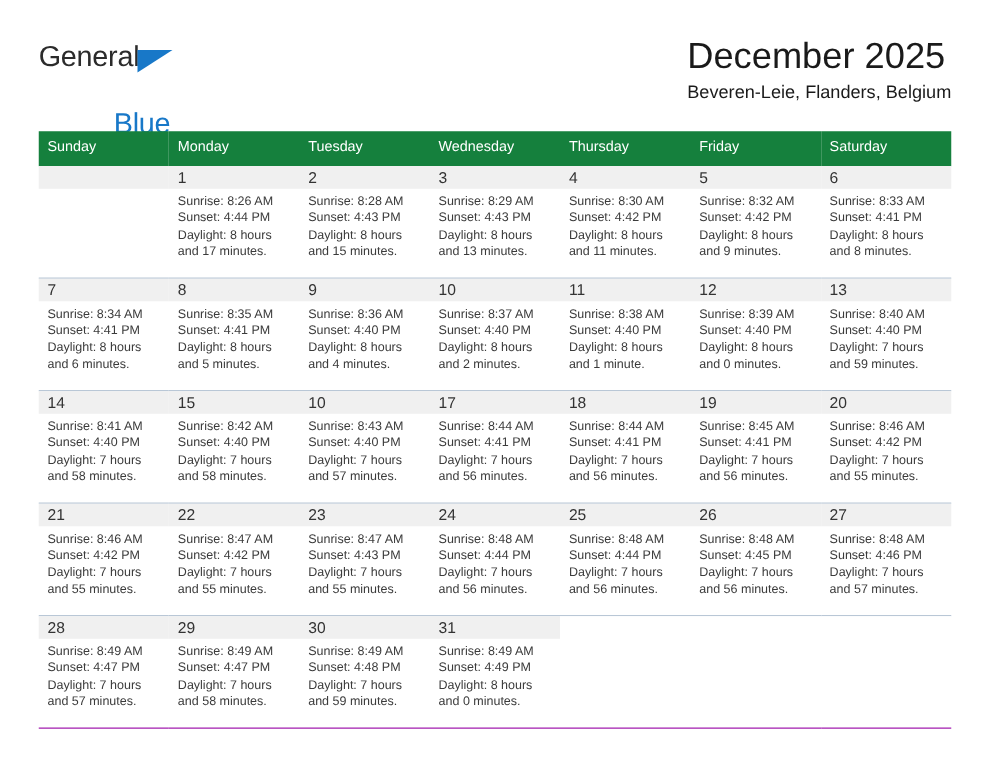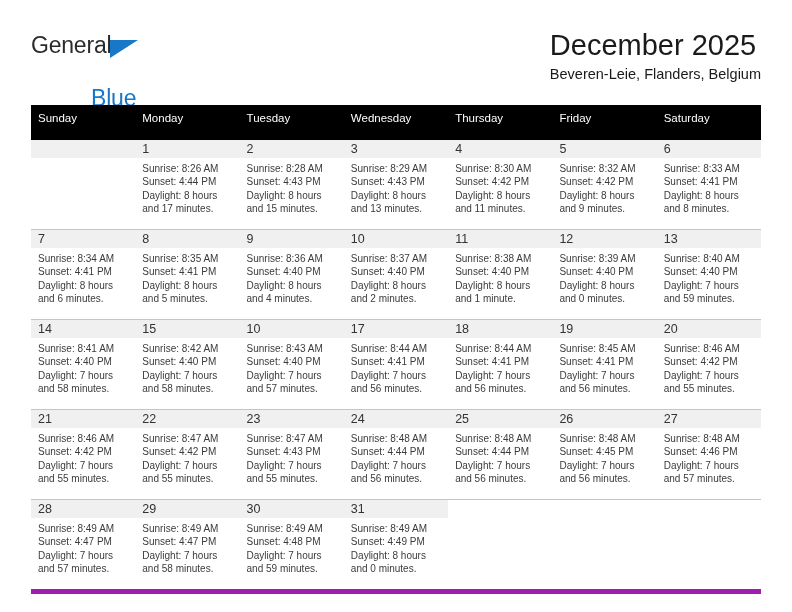"Sunday" .calendar th { background: #000000 -> #15803d; padding: 5px 0 15px 7px -> 5px 0 8px 7px }
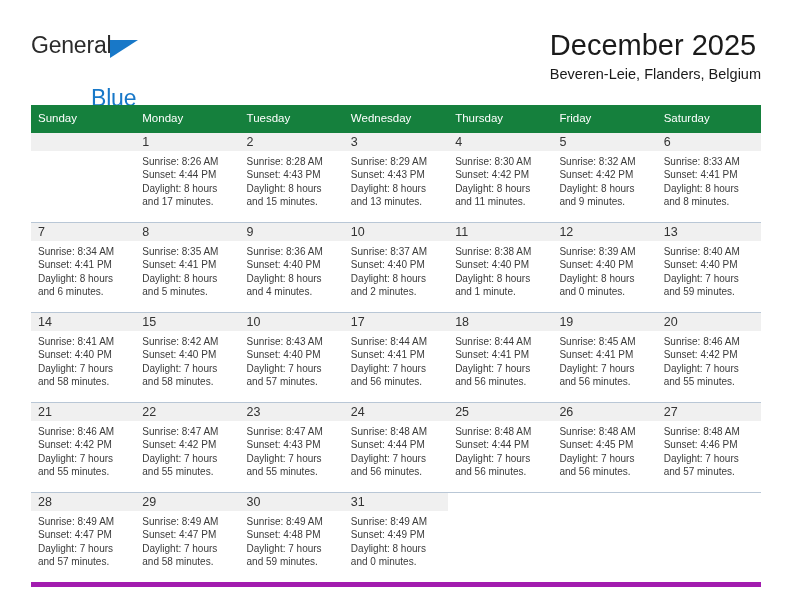"28" .calendar tr.week-row:last-child td { border-bottom: 5px solid #a21caf -> 1px solid #a21caf }
